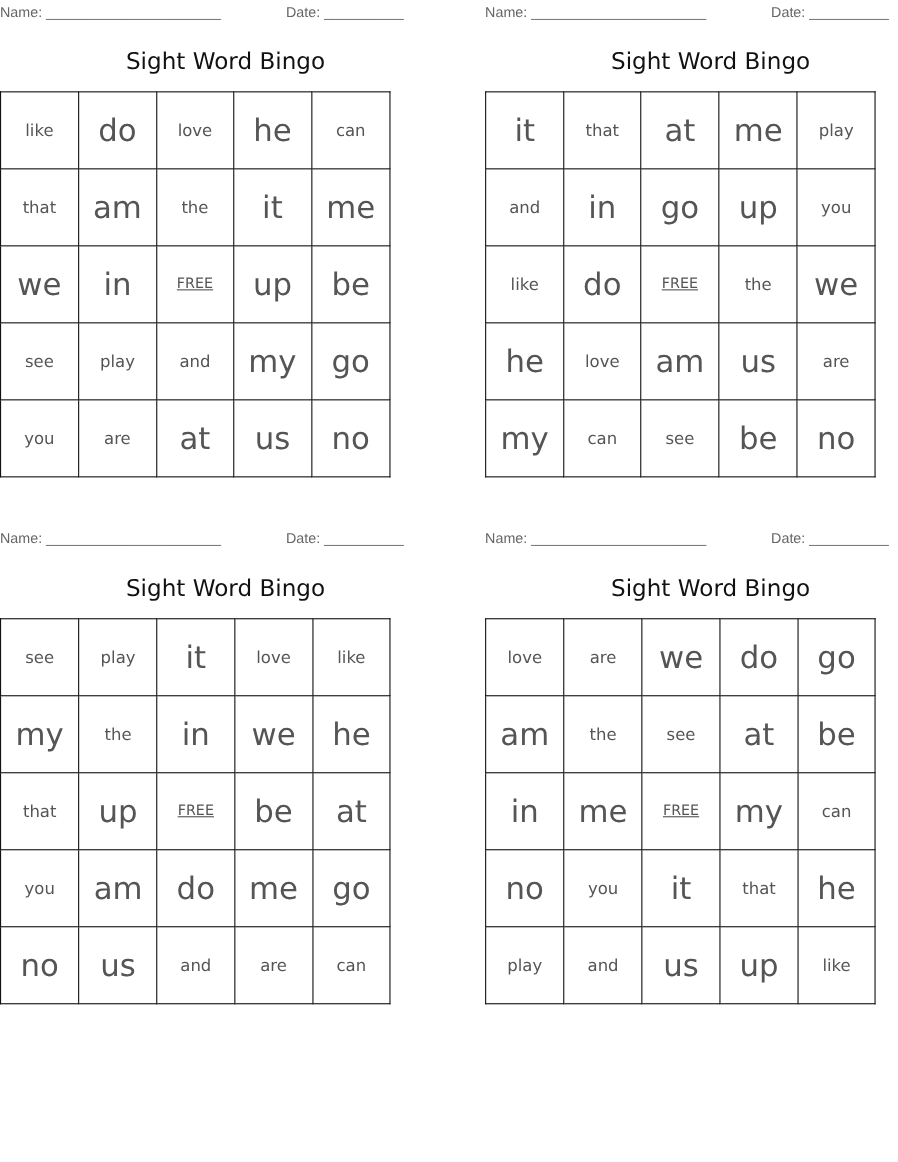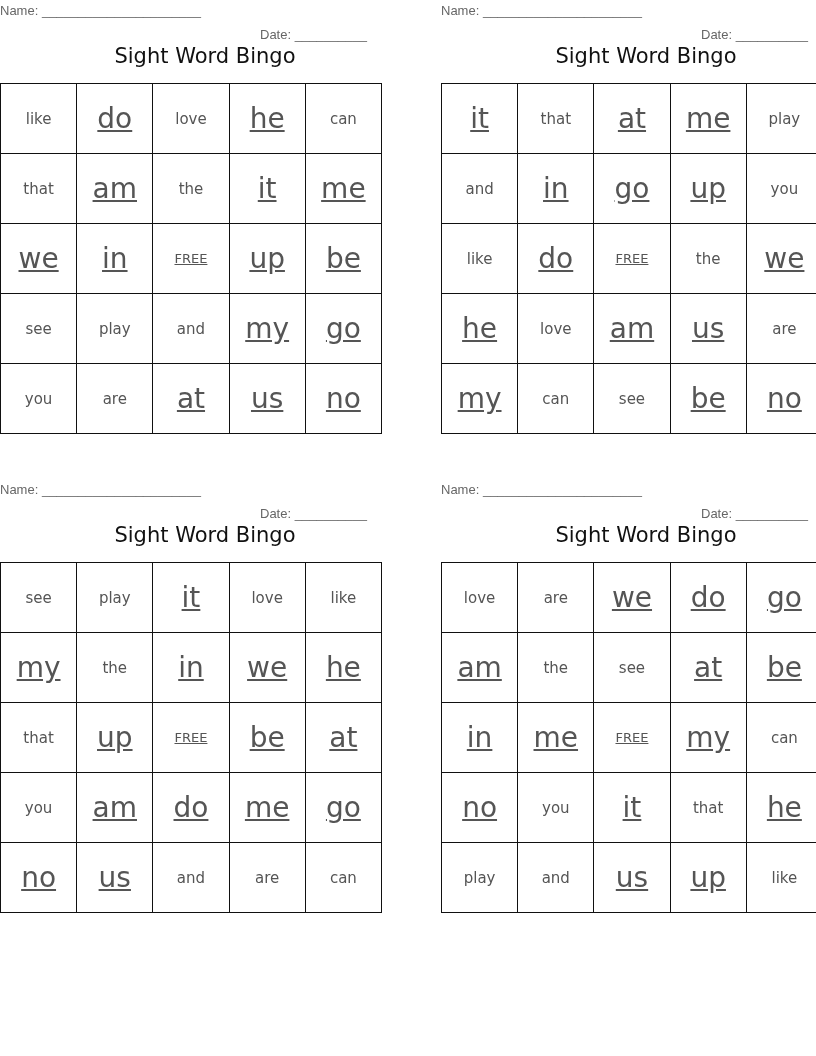"Date: __________" .hdr .date { margin-top: 24px -> none }
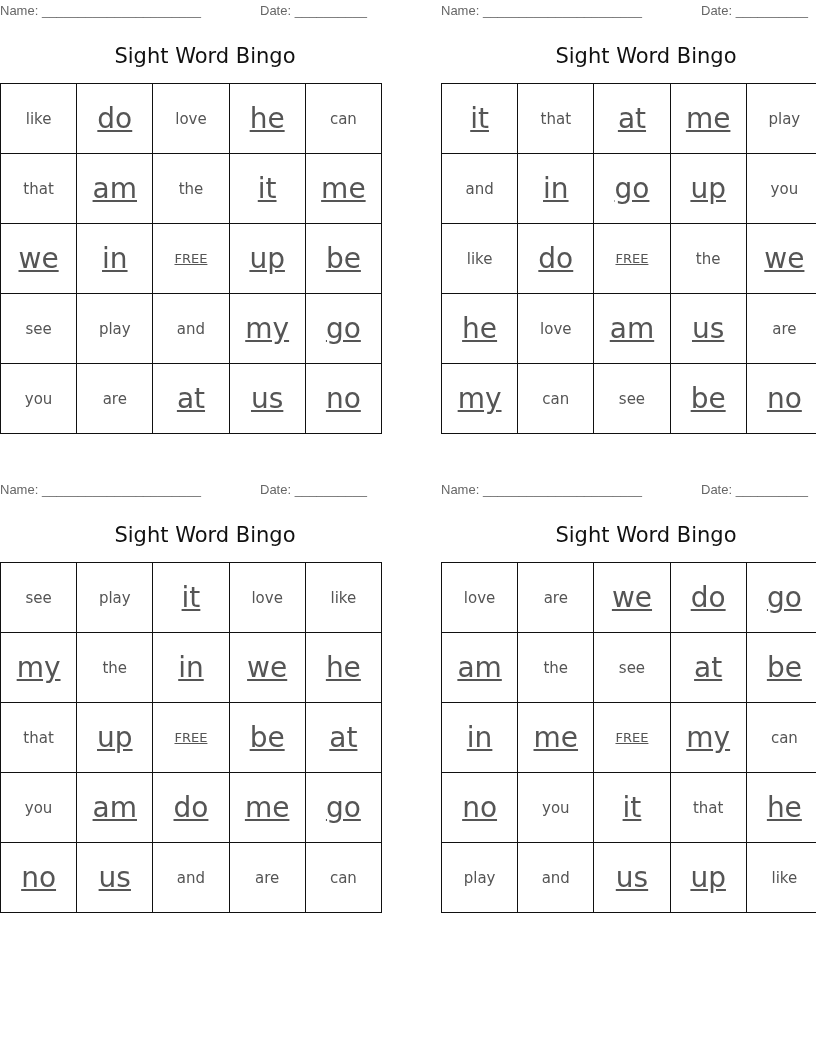"like" table.grid { width: 382px -> 355px }
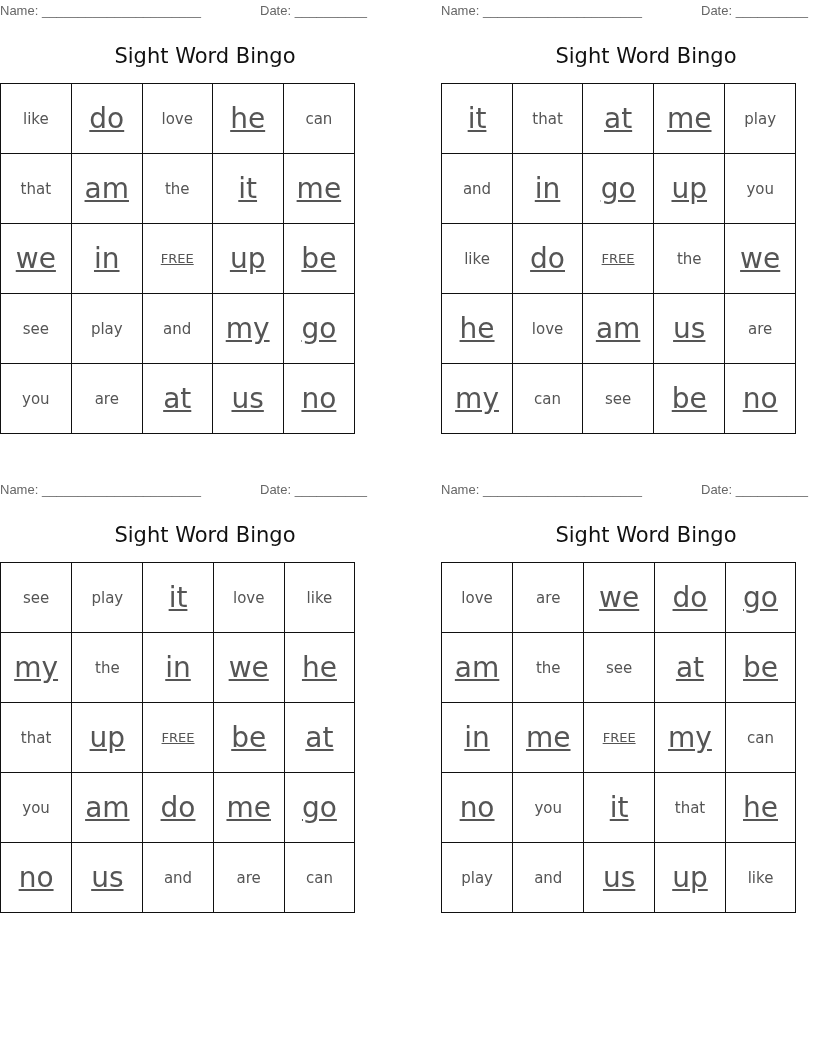"do" .big { text-decoration: underline -> none }
